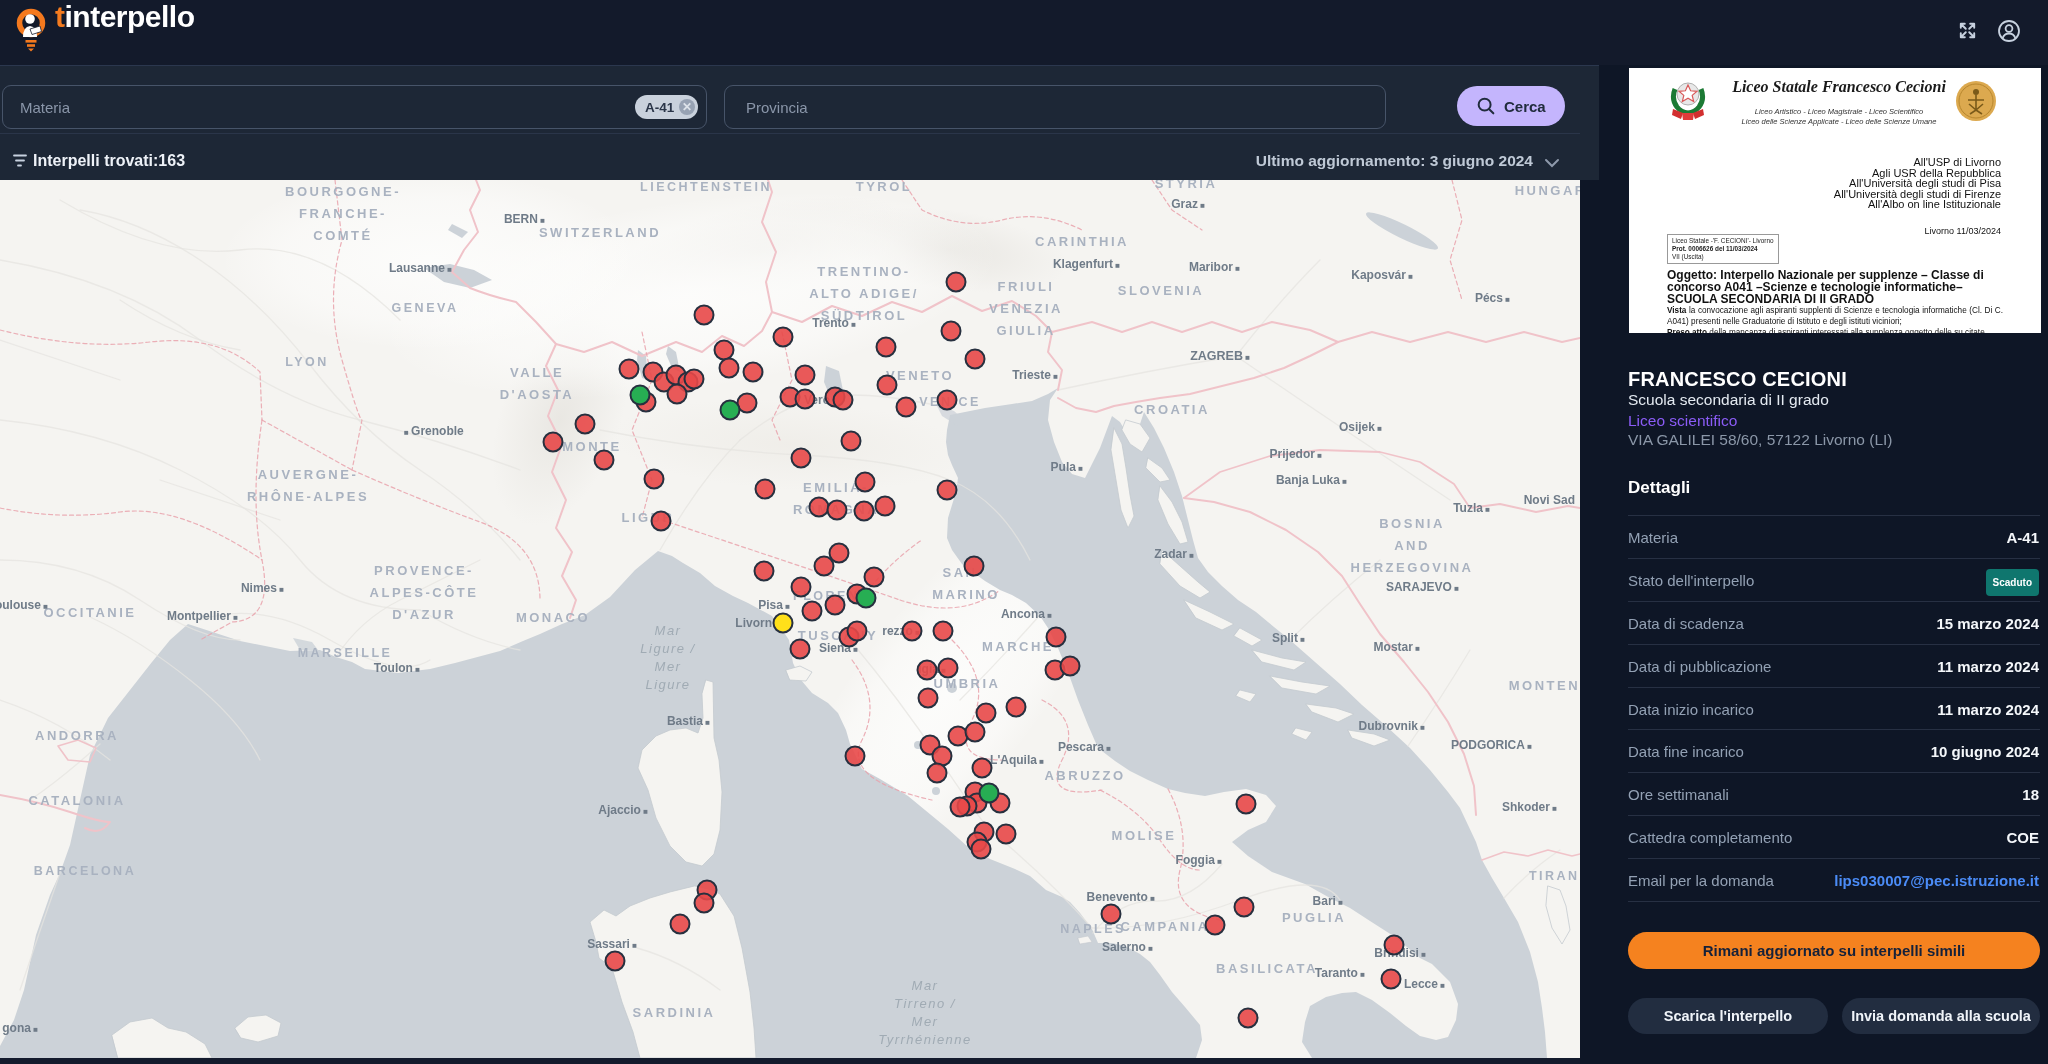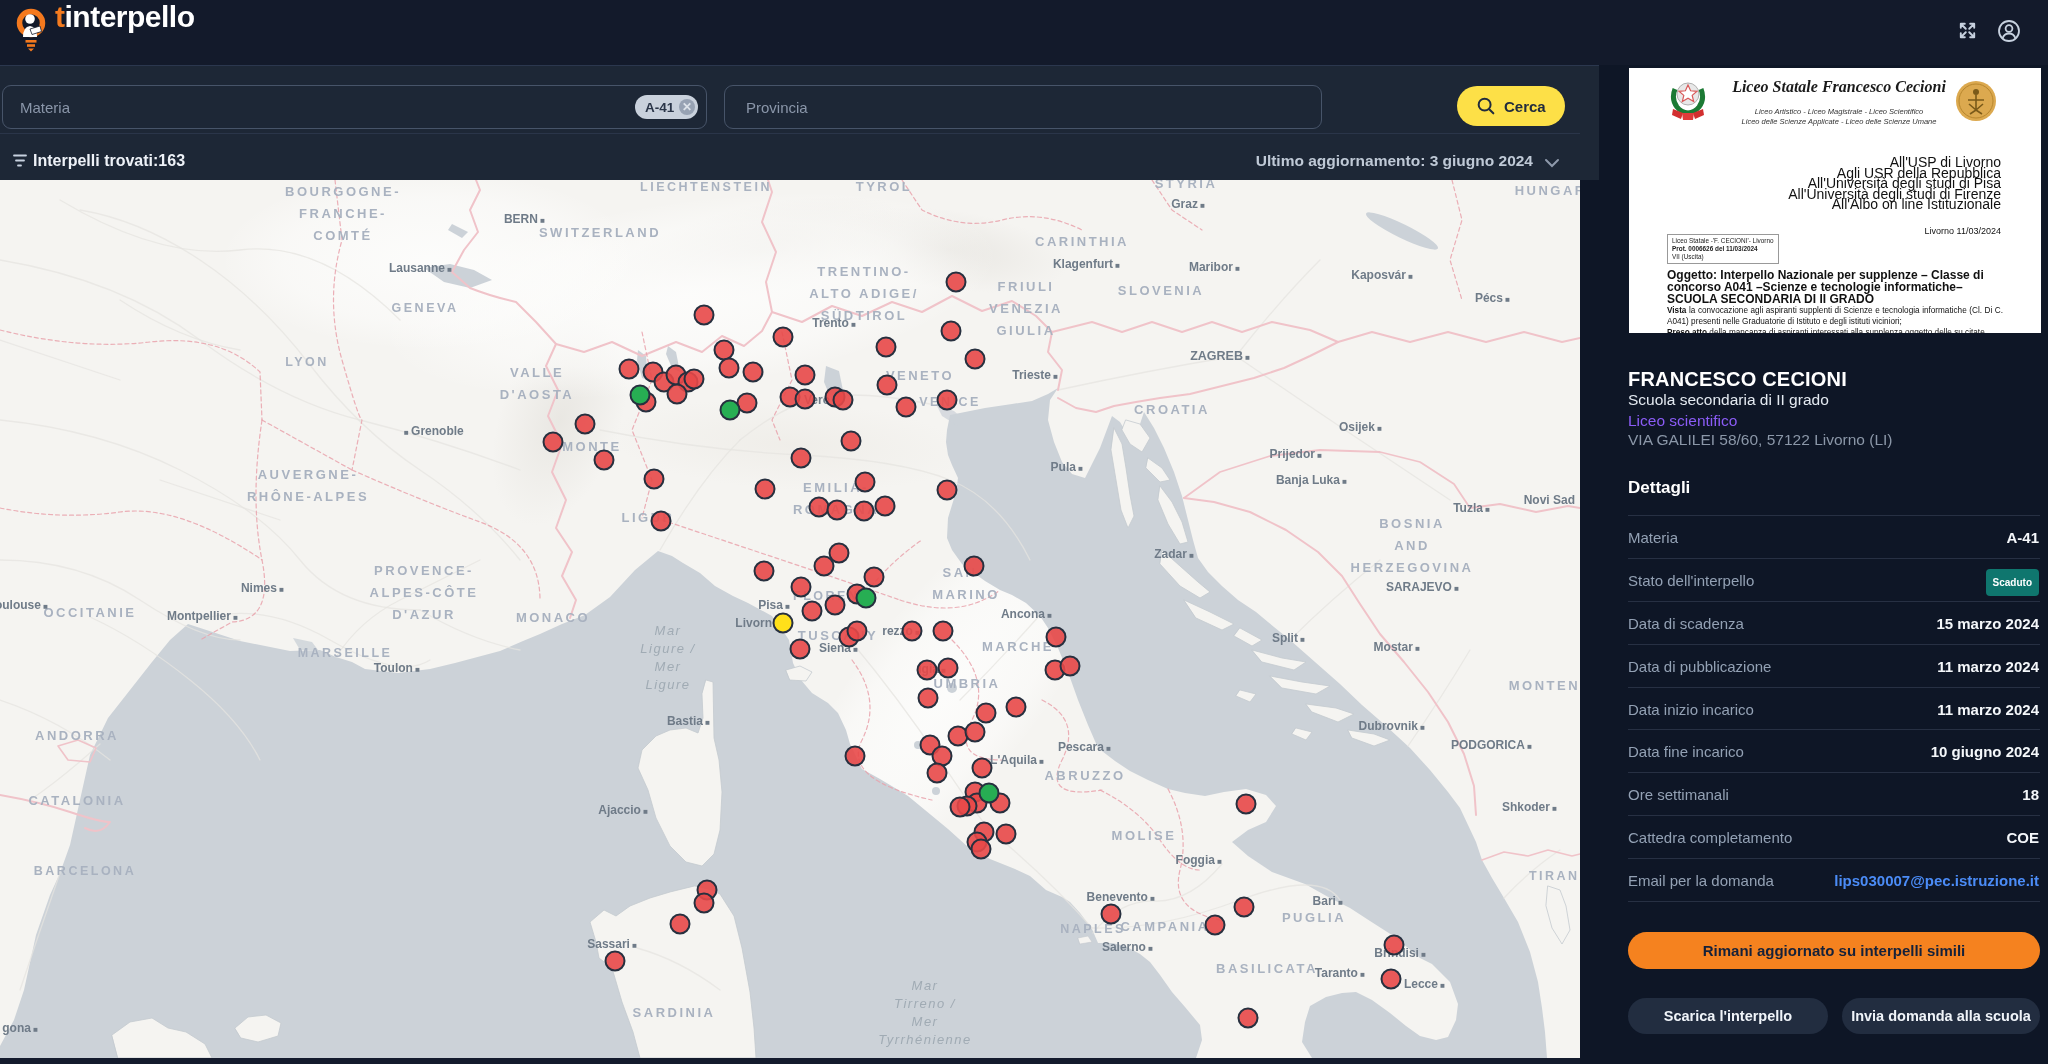"Provincia" div.input { width: 598px -> 662px }
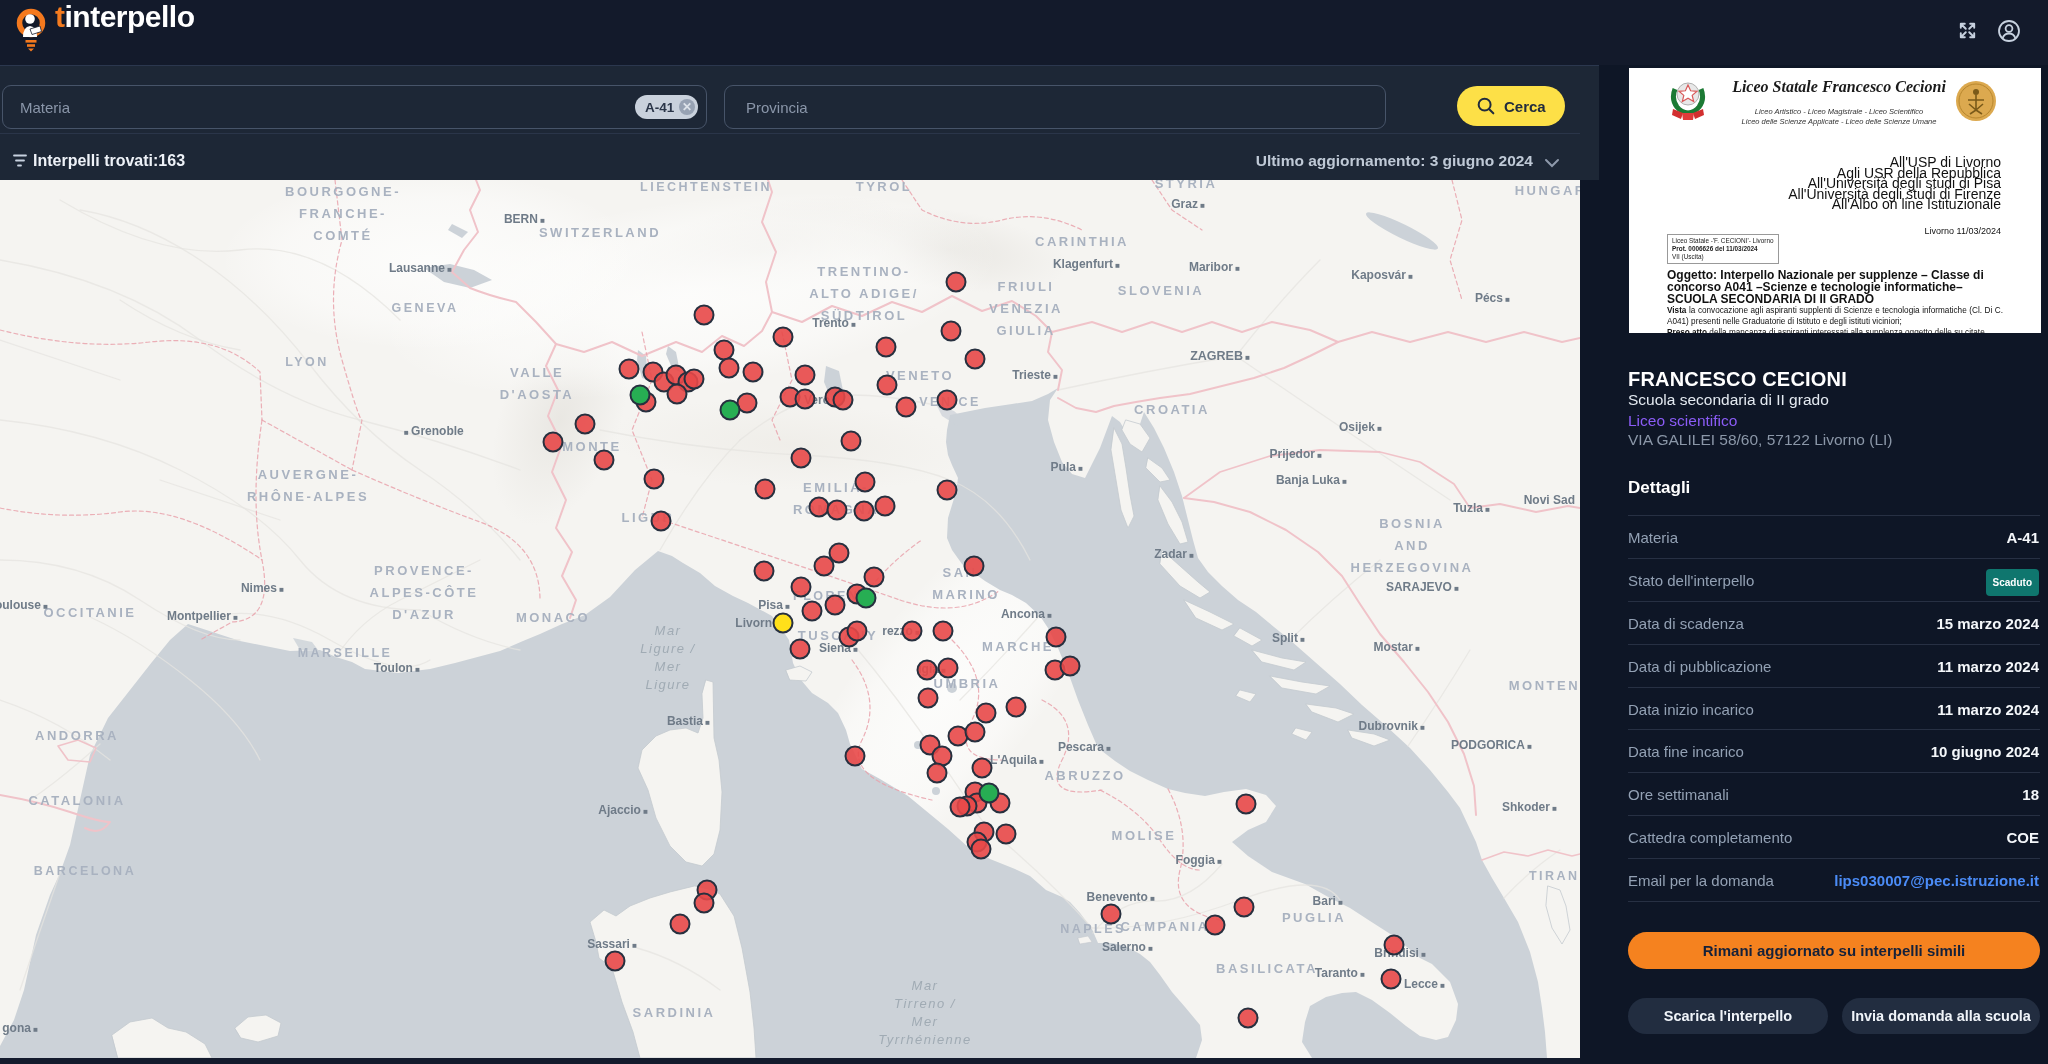"Cerca" #cerca { background: #fde047 -> #c4b5fd }
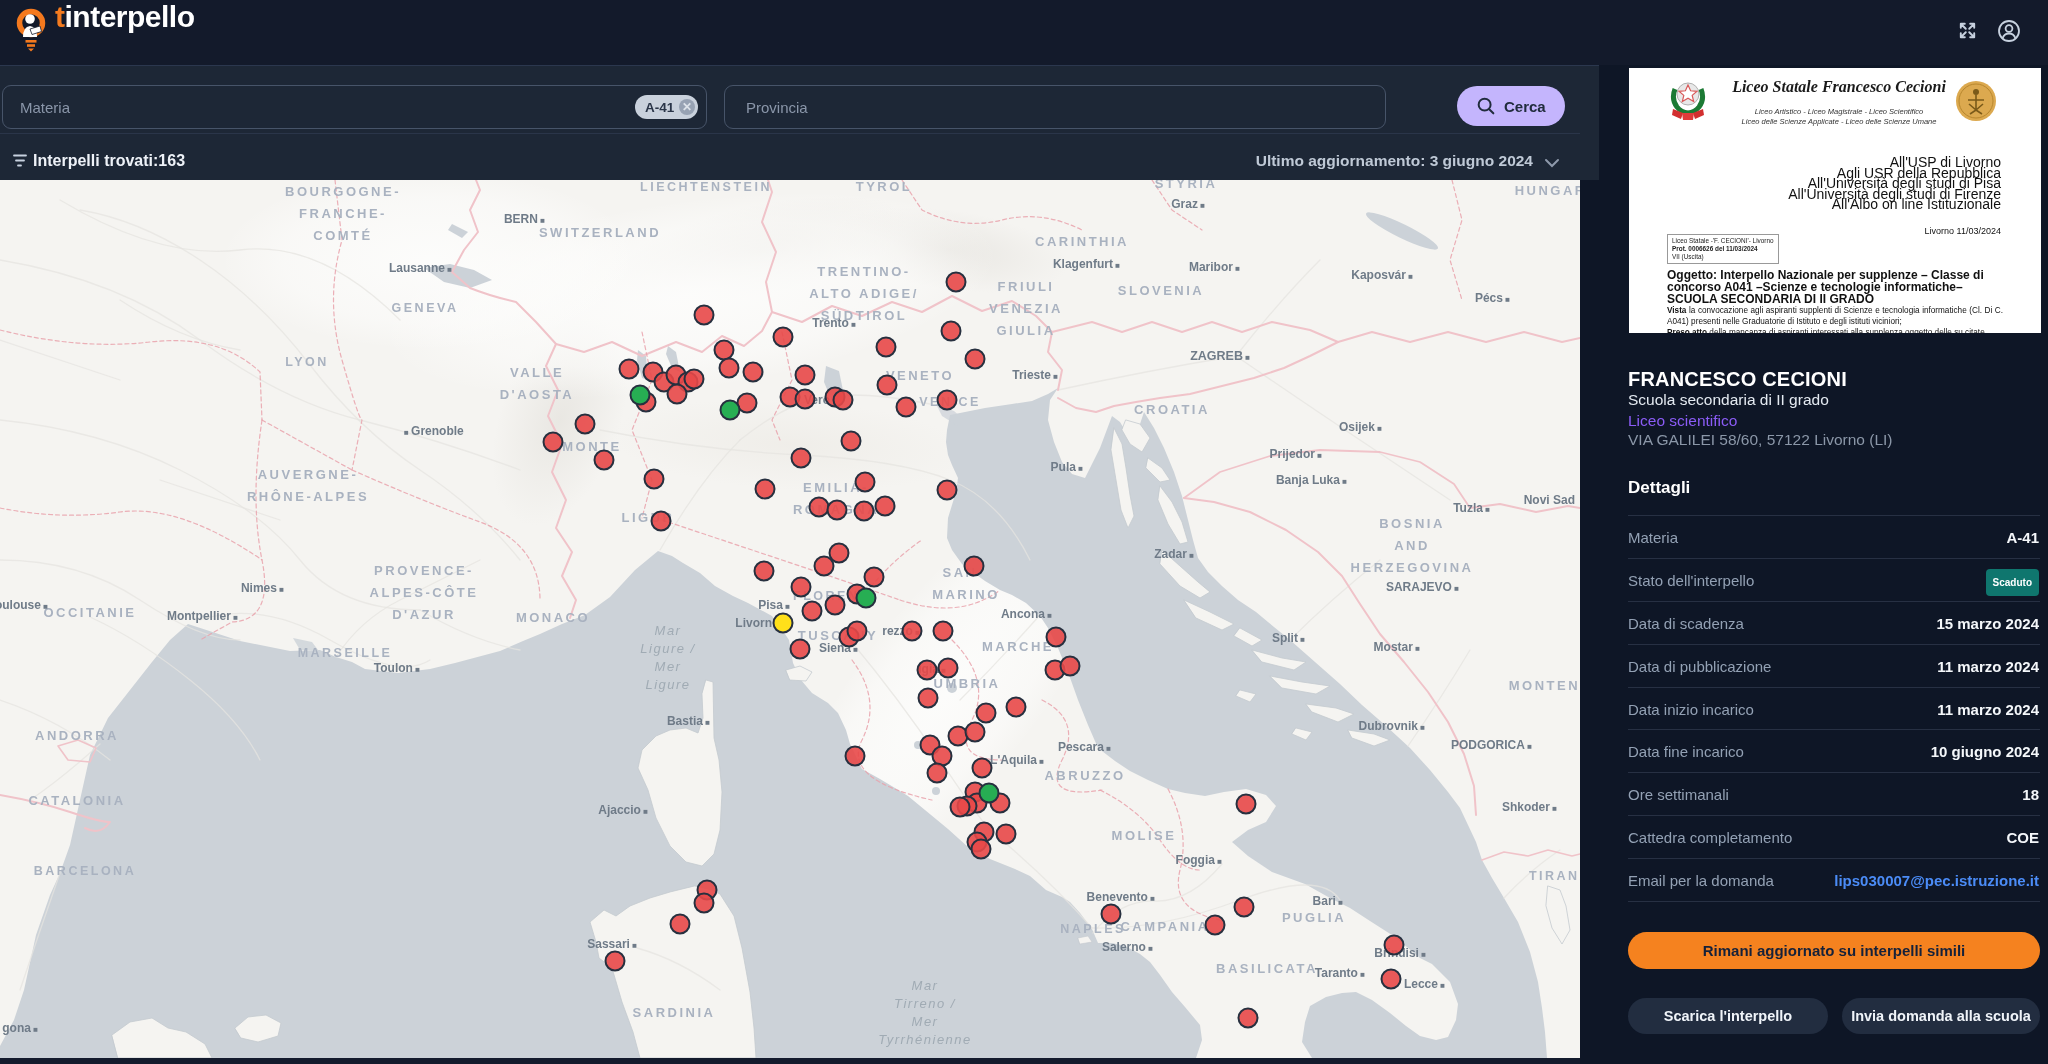"All'USP di Livorno" div { font-size: 14px -> 11px }
